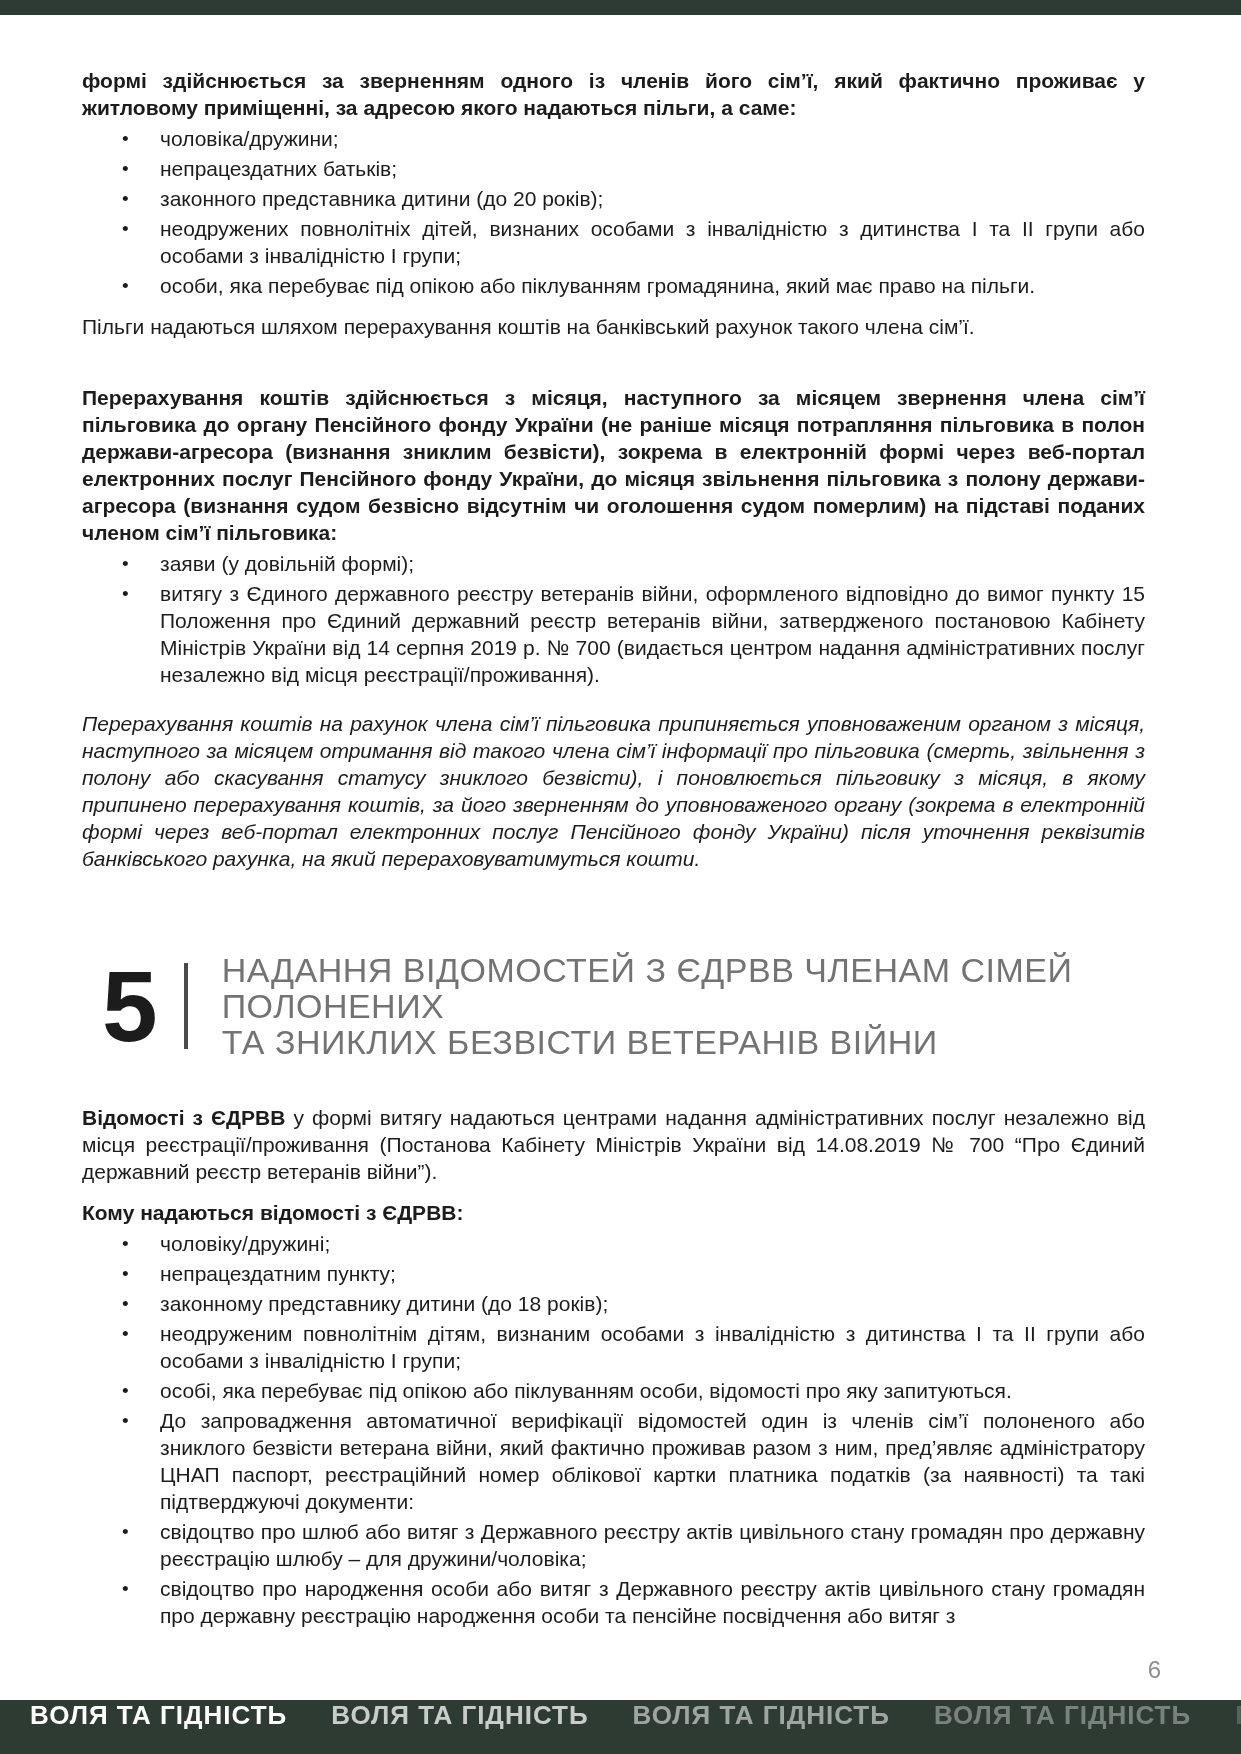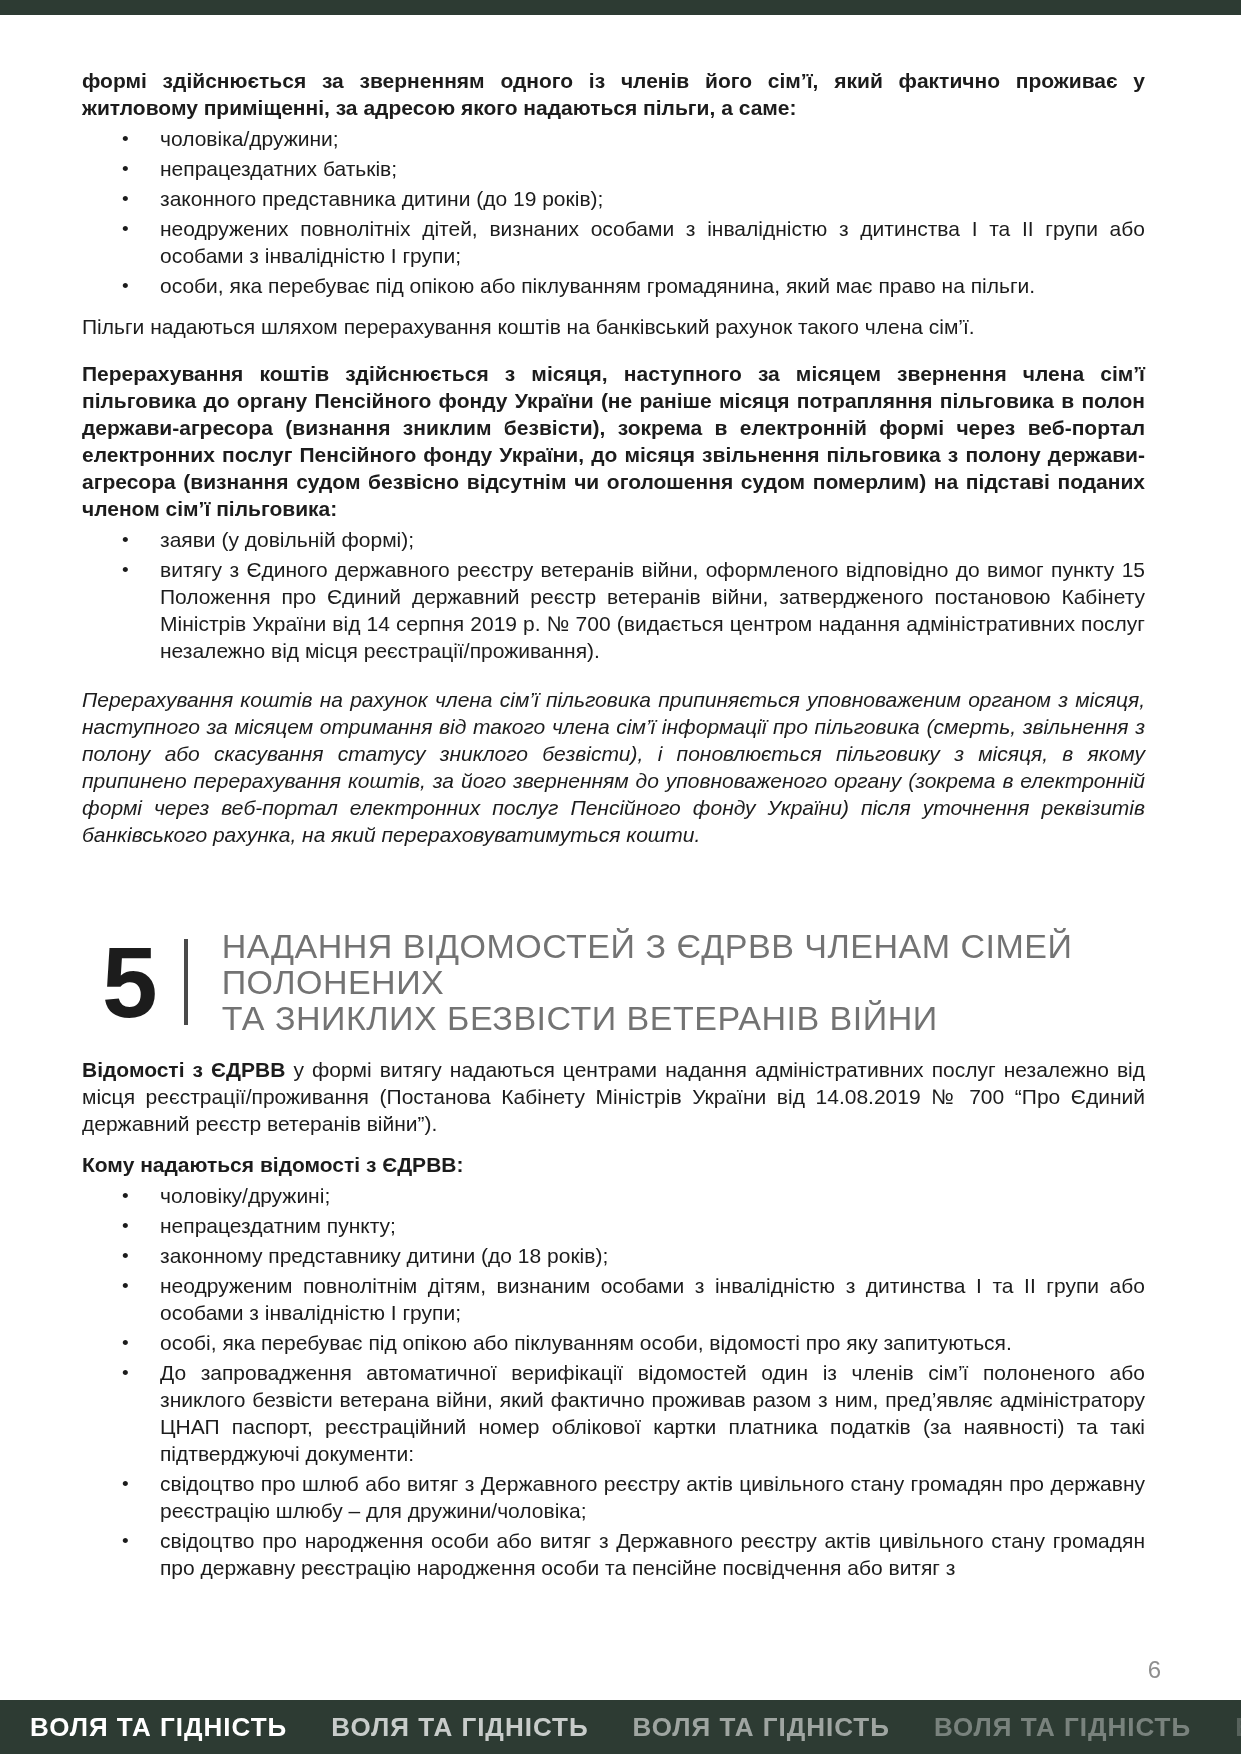"законного представника дитини (до 19" li { text: 19 -> 20 }
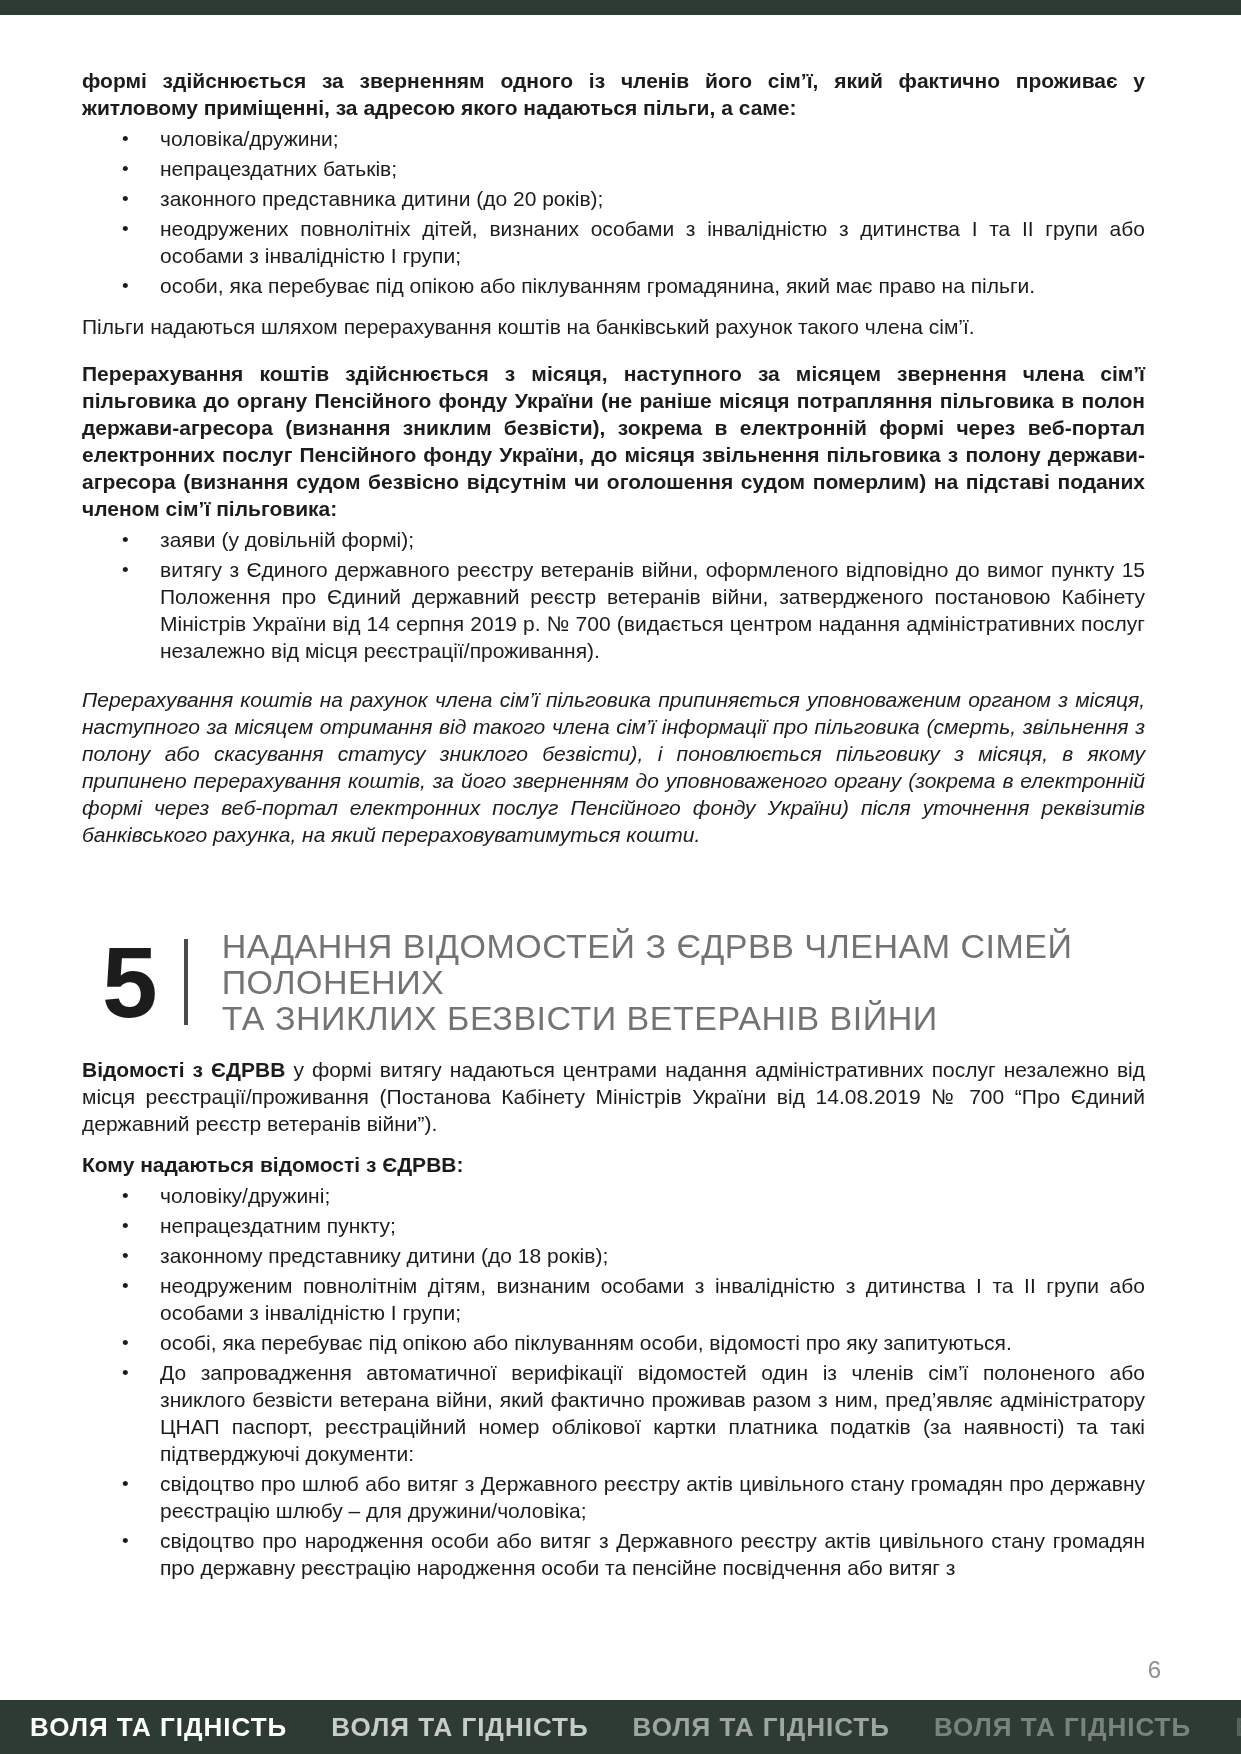"Перерахування коштів здійснюється з" .mt-md { margin-top: 20px -> 44px }
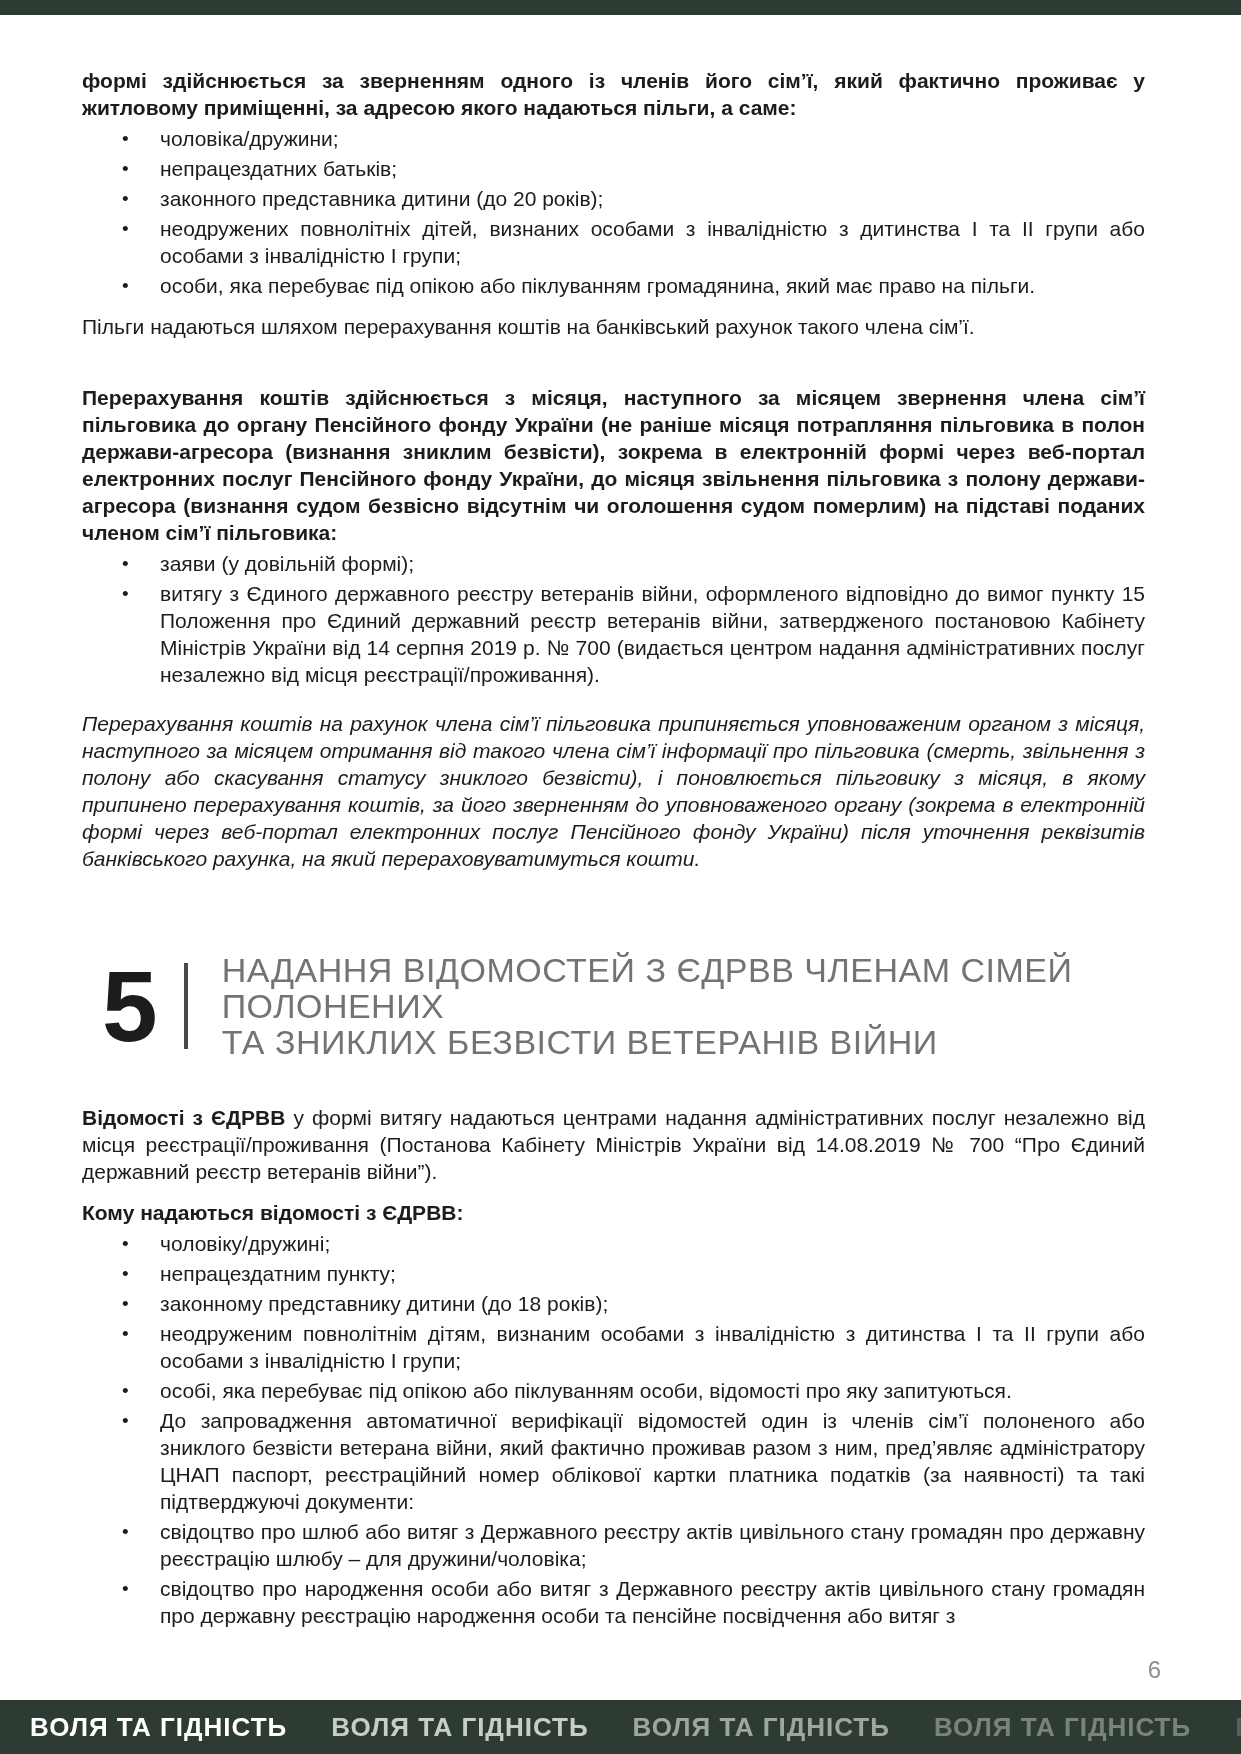"ВОЛЯ ТА ГІДНІСТЬ" .footer-bar { align-items: center -> flex-start }
